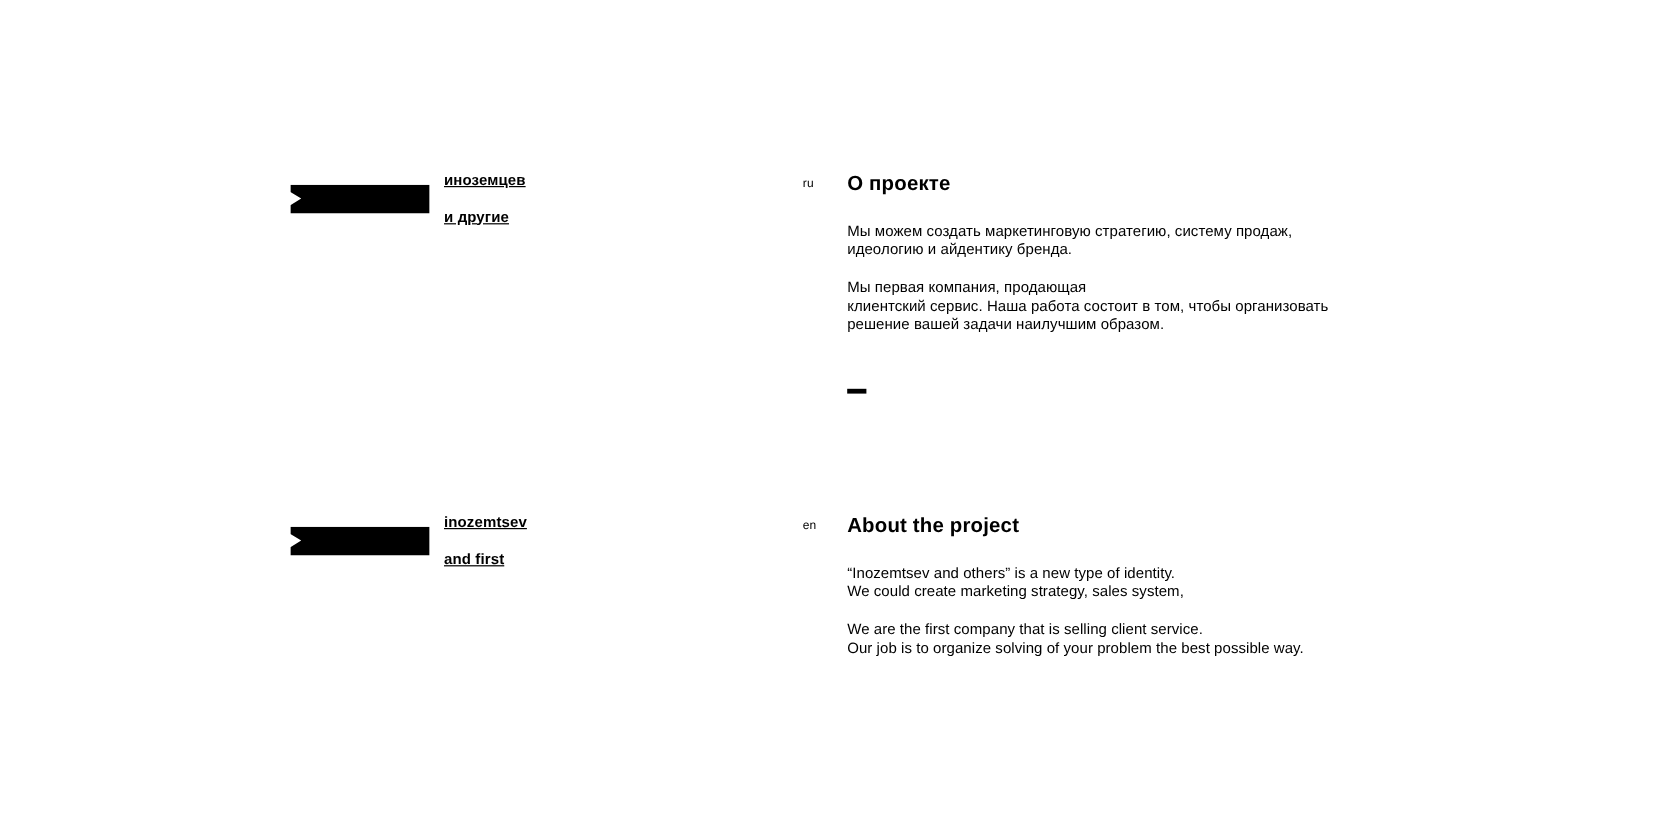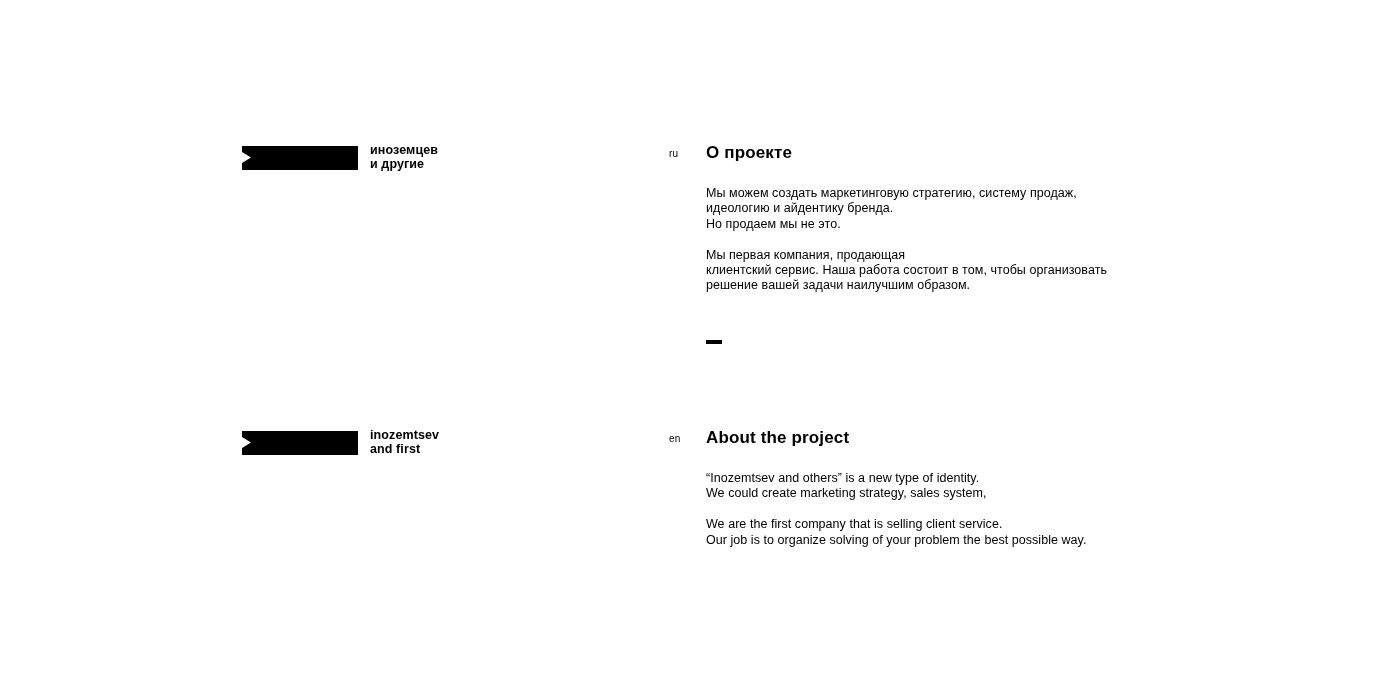"иноземцев" .brand { align-items: flex-end -> center; text-decoration: none -> underline }
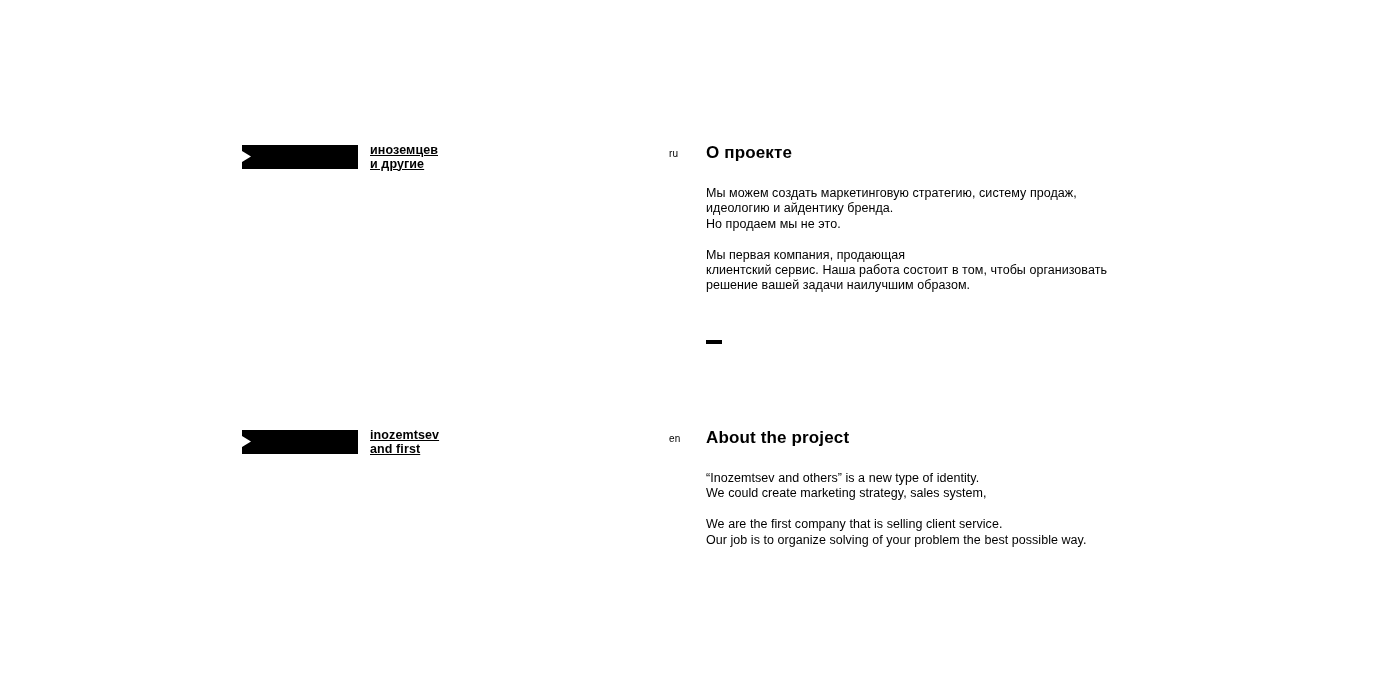"и другие" .wordmark-line + .wordmark-line { margin-top: 1px -> 18px }
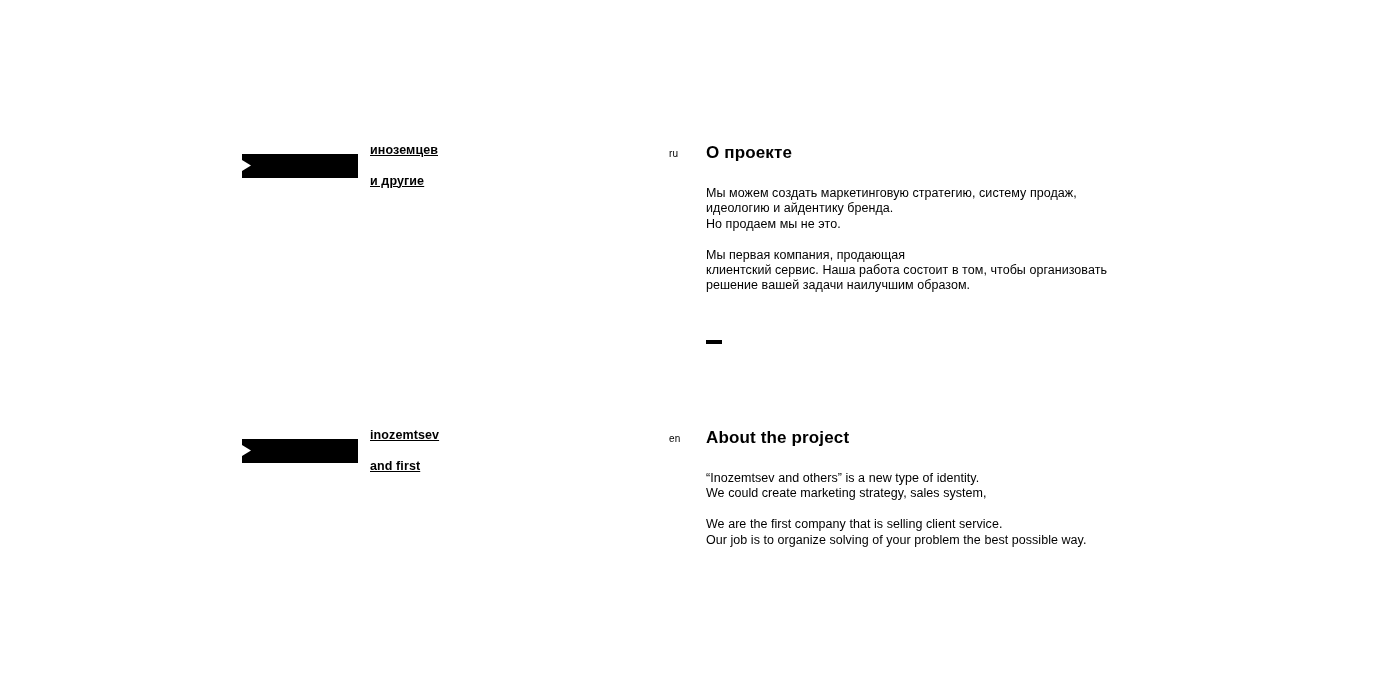"Но продаем мы не это." span.para-line { html: <span>Но продаем мы не это.</span> -> none }
